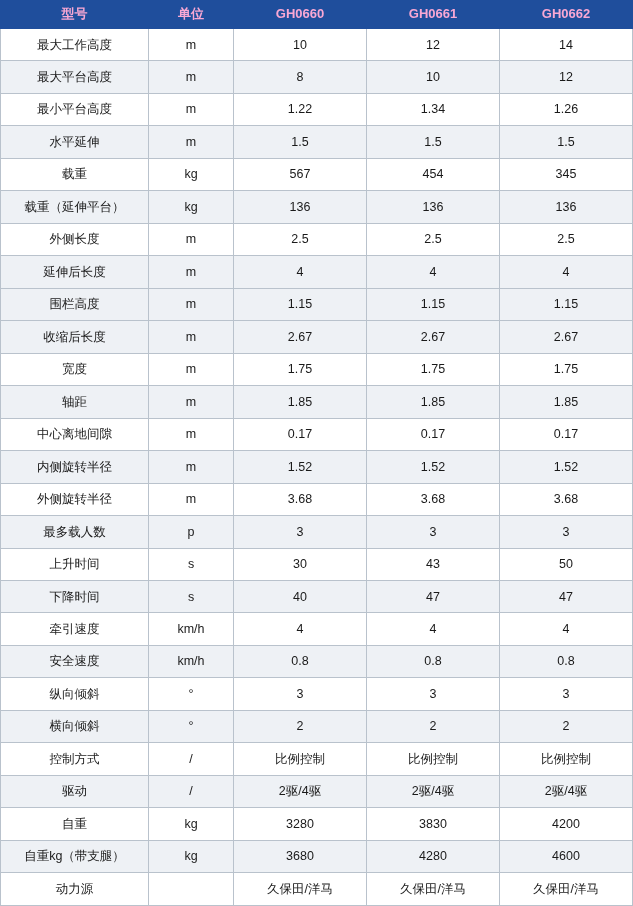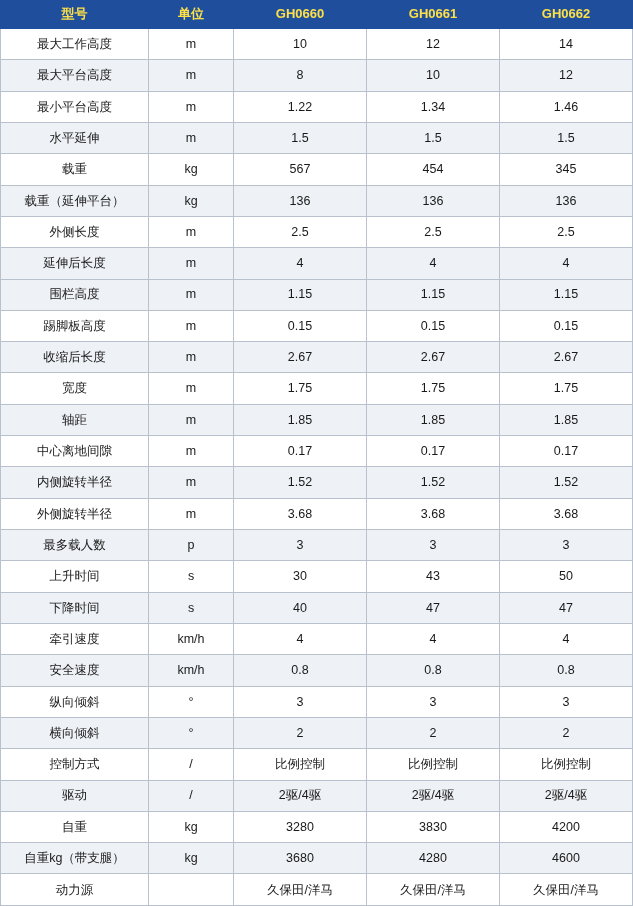"型号" #spec-table thead th { color: #fde047 -> #f9a8d4 }
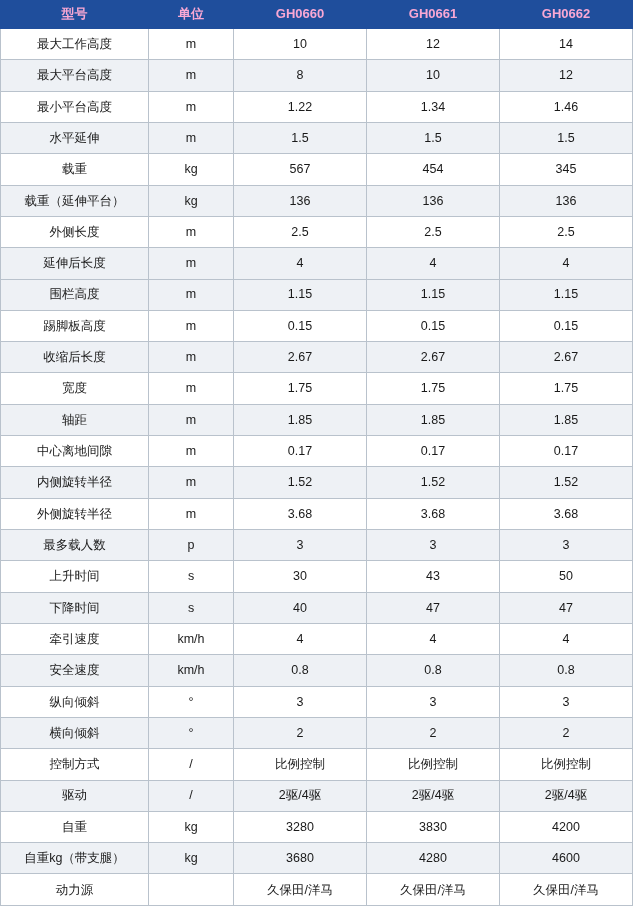"1.46" td { text: 1.46 -> 1.26 }
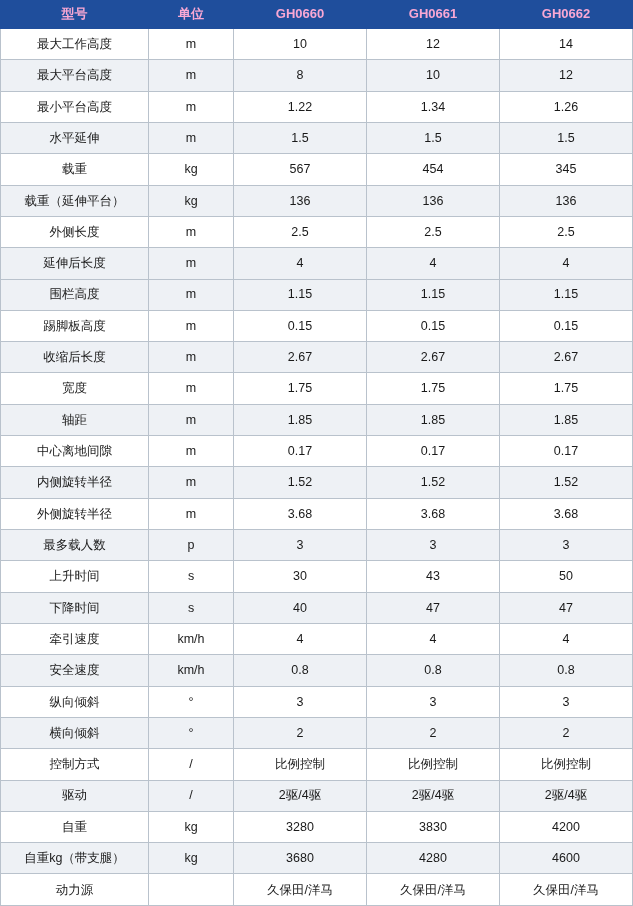"踢脚板高度" tr.row-odd { html: <tr> <td>踢脚板高度</td> <td>m</td> <td>0.15</td> <td>0.15</td> <td>0.15</td> </tr> -> none }
